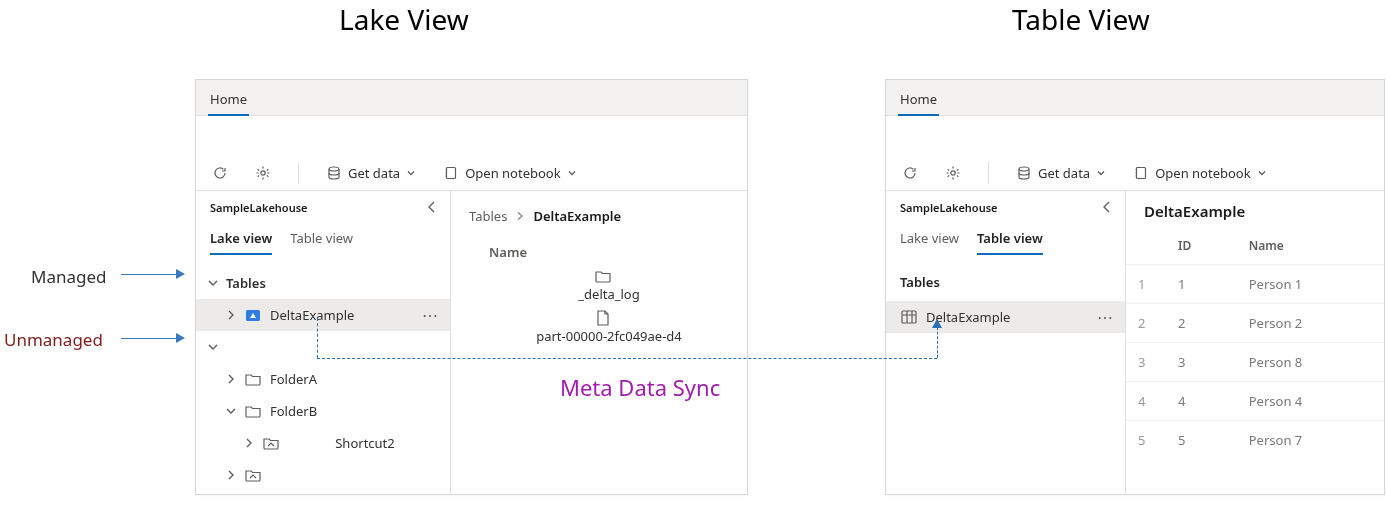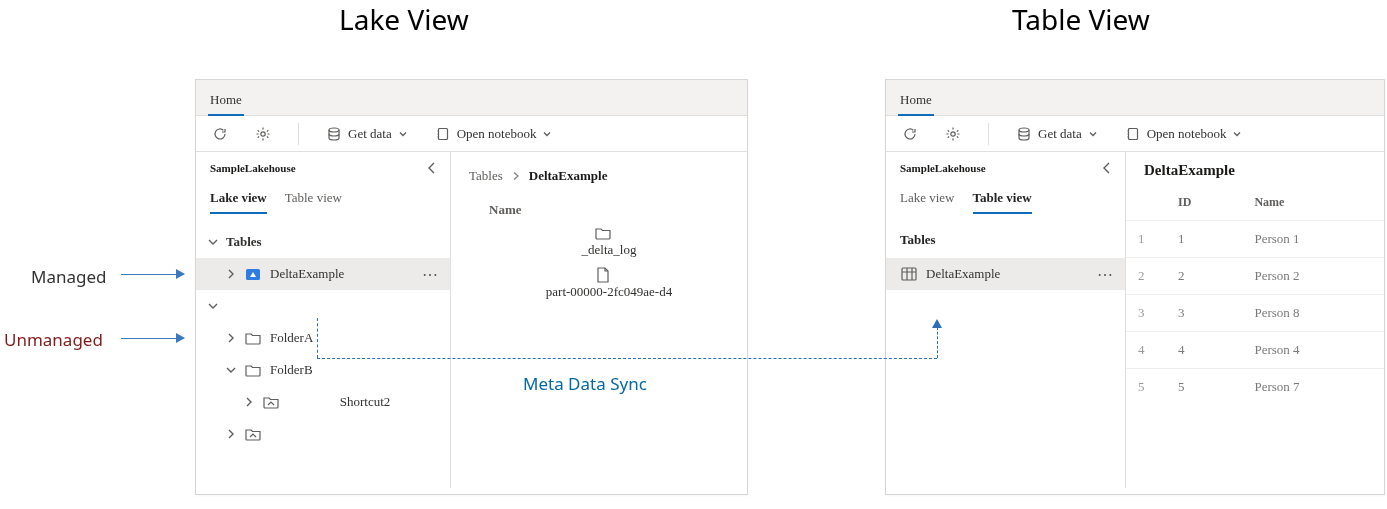"Home" .panel { font-family: Liberation Serif, serif -> none }
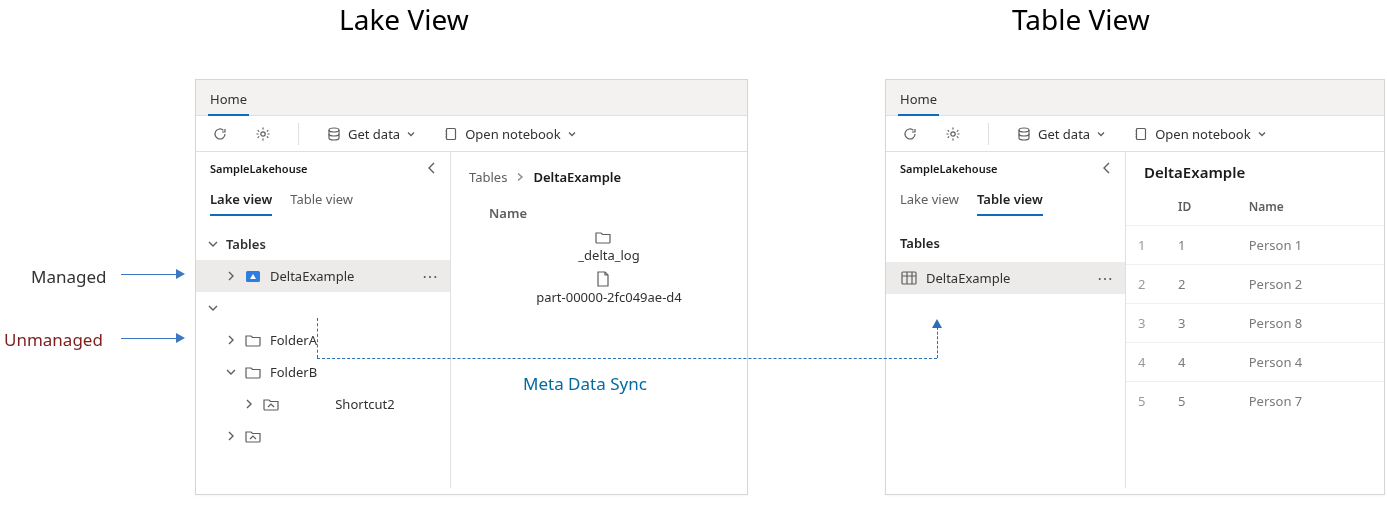"Get data" .toolbar { margin-top: none -> 39px }
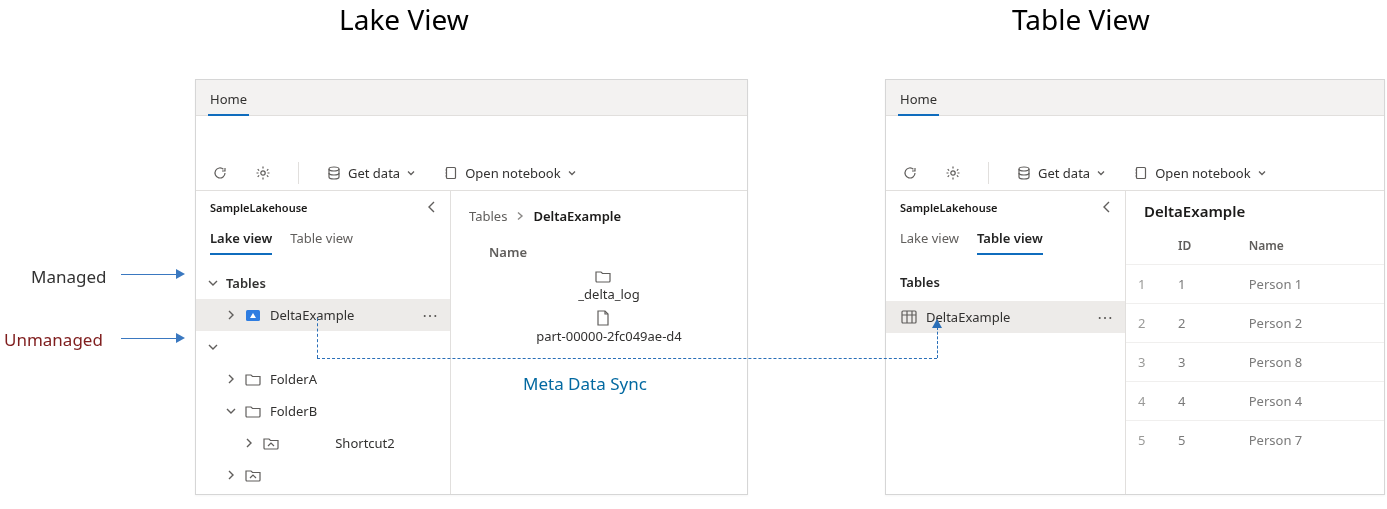"Meta Data Sync" .metadata-label { color: #0369a1 -> #a21caf; font-size: 17px -> 22px; left: 523px -> 560px }
